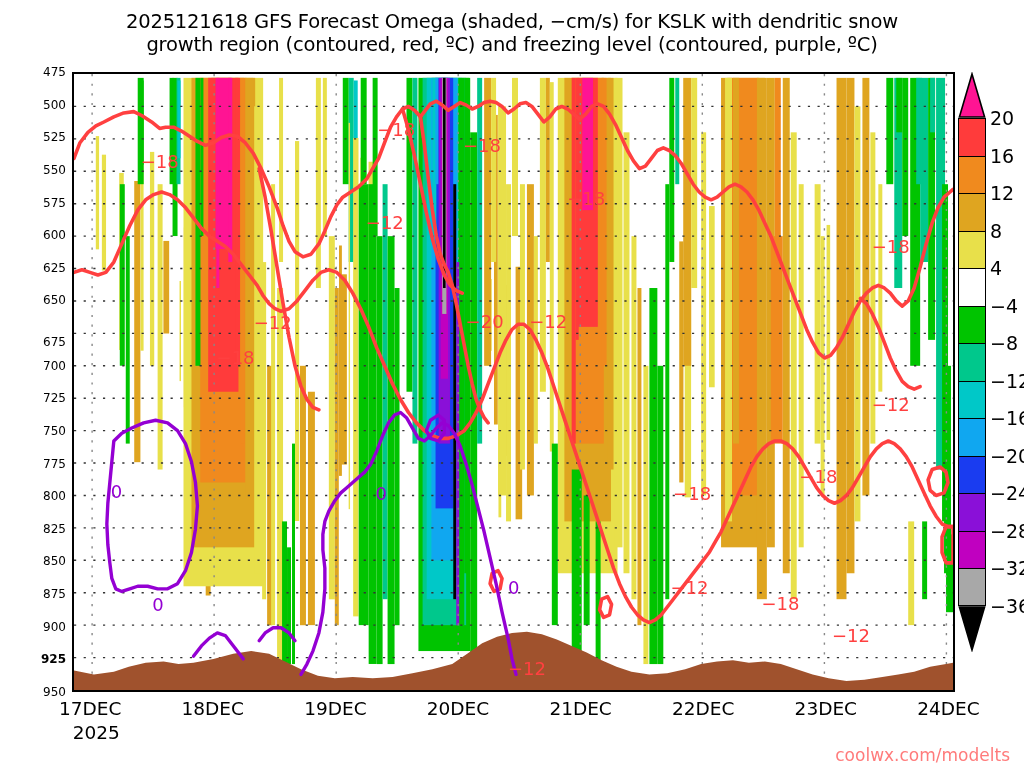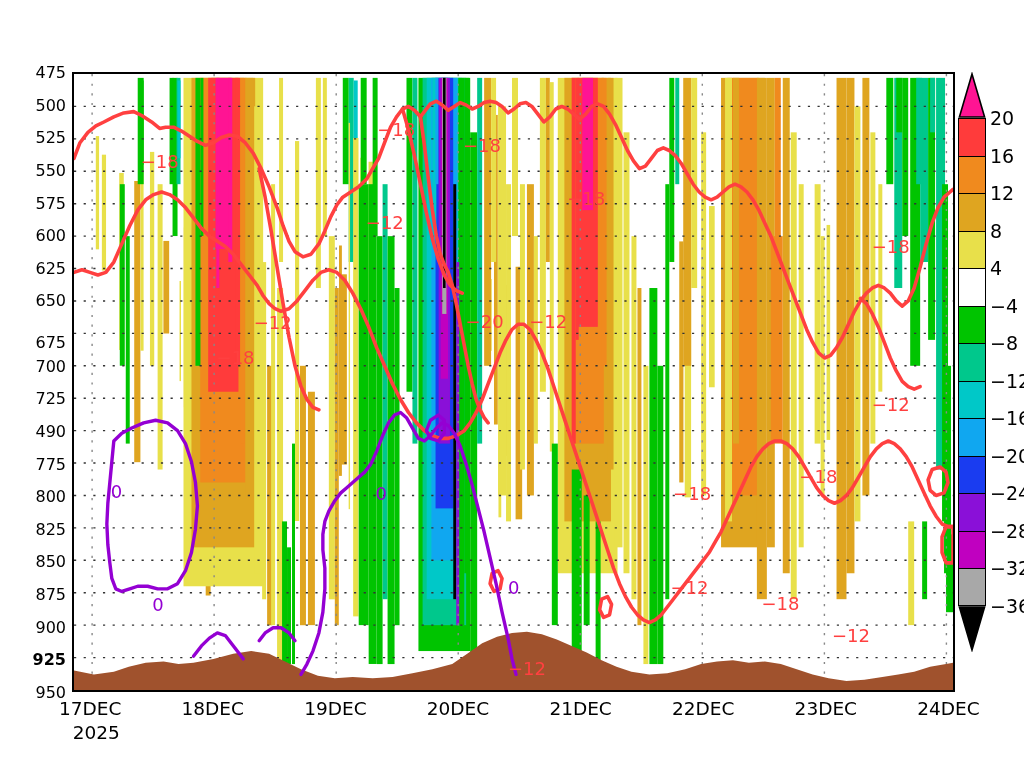"2025121618 GFS Forecast Omega (shaded," div.title { html: none -> <div>2025121618 GFS Forecast Omega (shaded, −cm/s) for KSLK with dendritic snow growth region (contoured, red, ºC) and freezing level (contoured, purple, ºC)</div> }
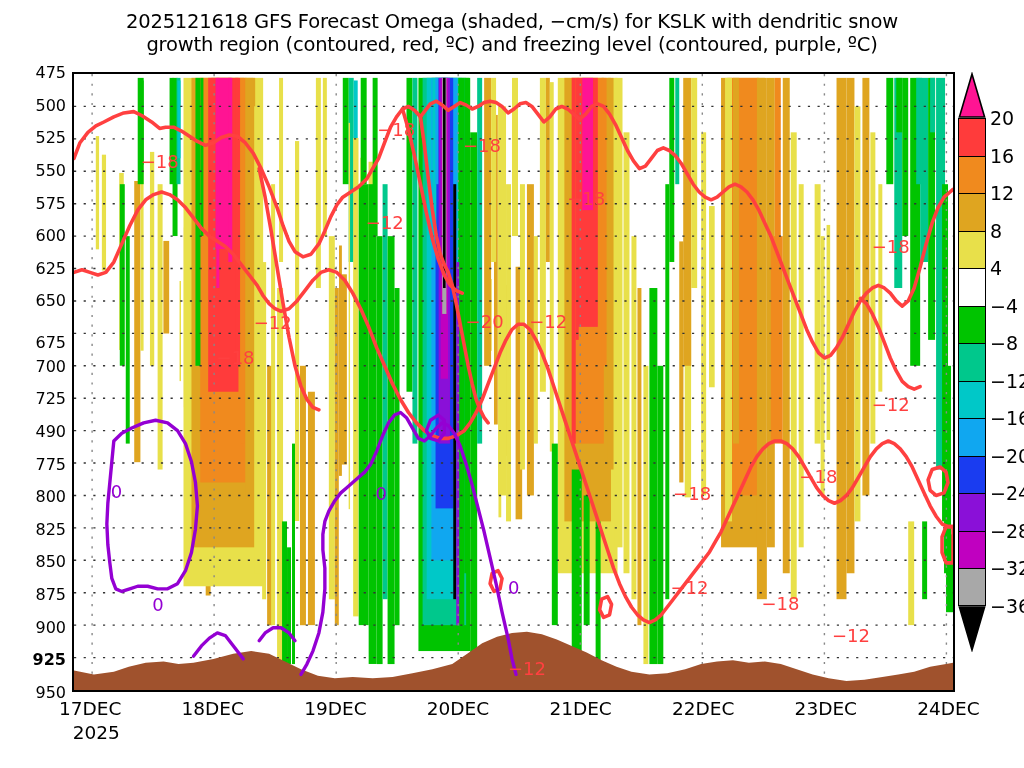"475" .ylab { font-size: 16px -> 12px }
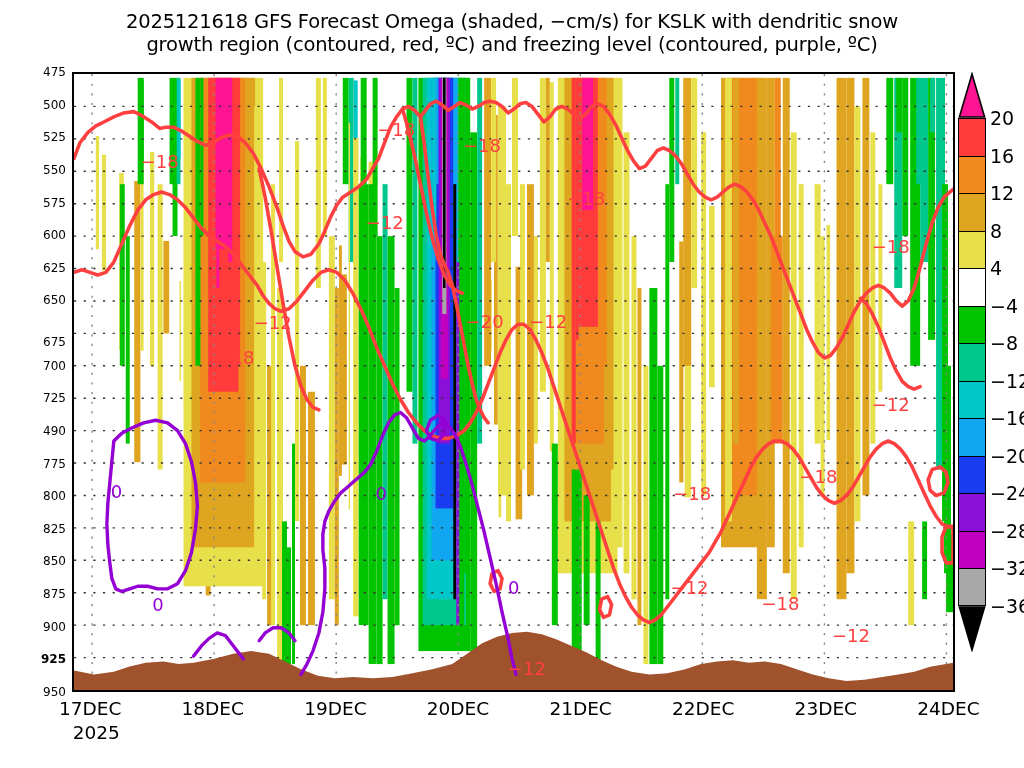"490" div.ylab { text: 490 -> 750 }
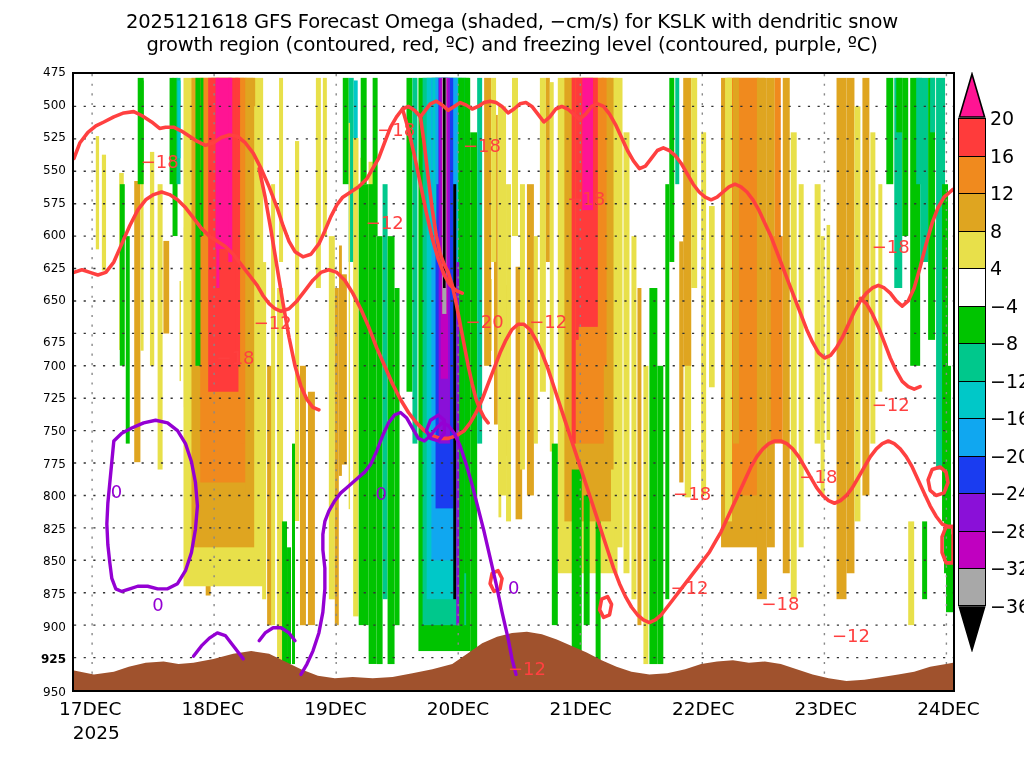"coolwx.com/modelts" div.watermark { html: none -> <div>coolwx.com/modelts</div> }
